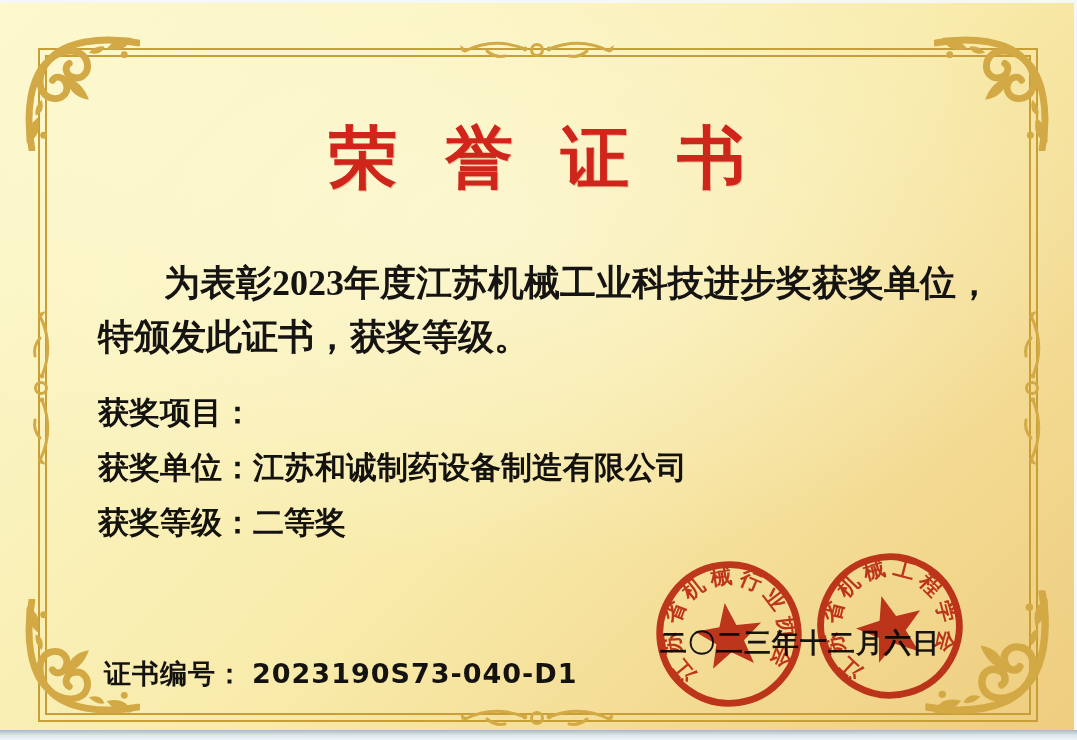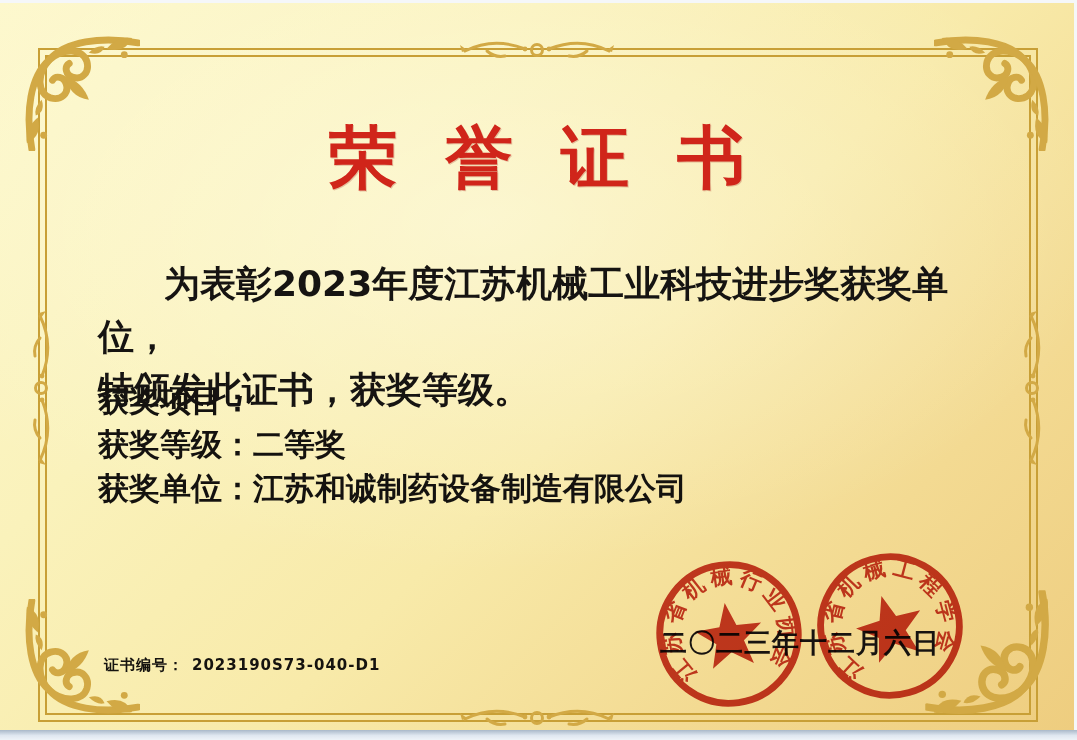"为表彰2023年度江苏机械工业科技进步奖获奖单位，" .intro .l1 { font-family: none -> Liberation Serif, serif }
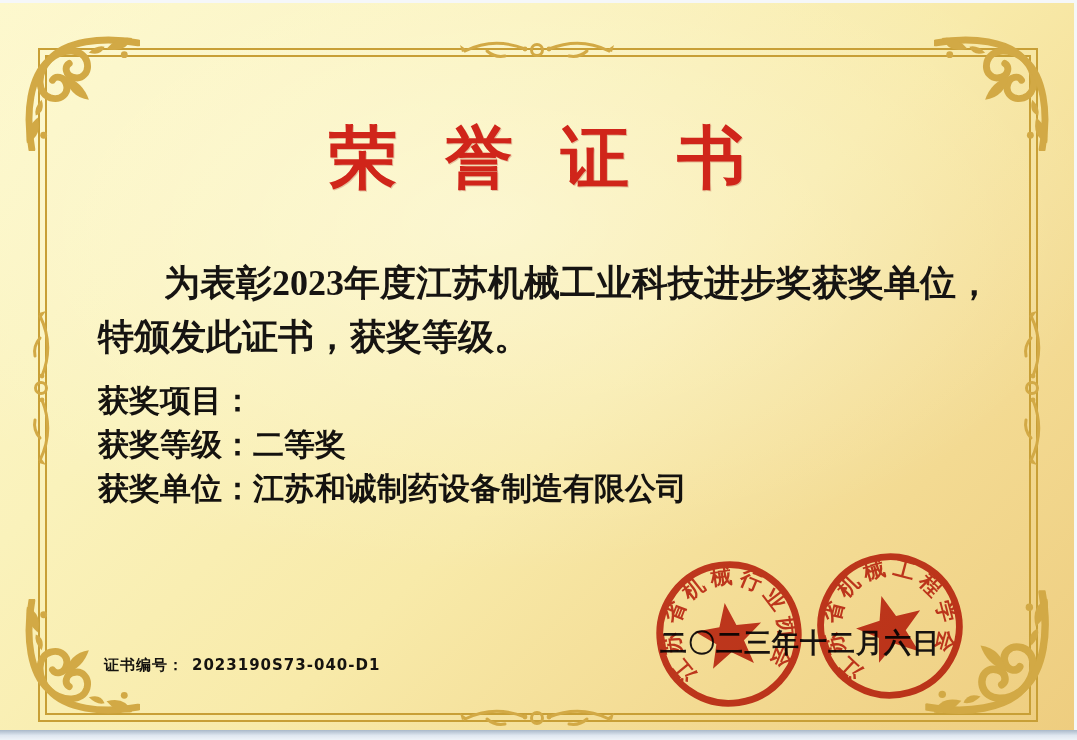"获奖项目：" .frow { margin-top: none -> 12px }
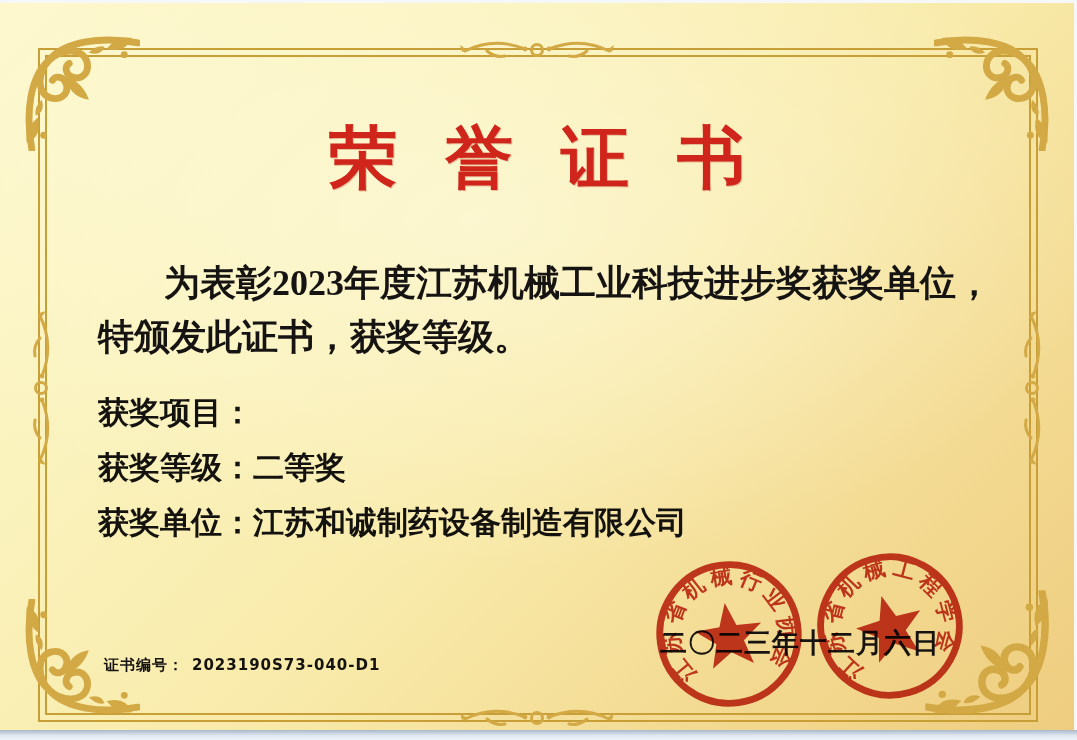"获奖等级：" div.frow { order: before "获奖单位：" -> after "获奖单位：" }
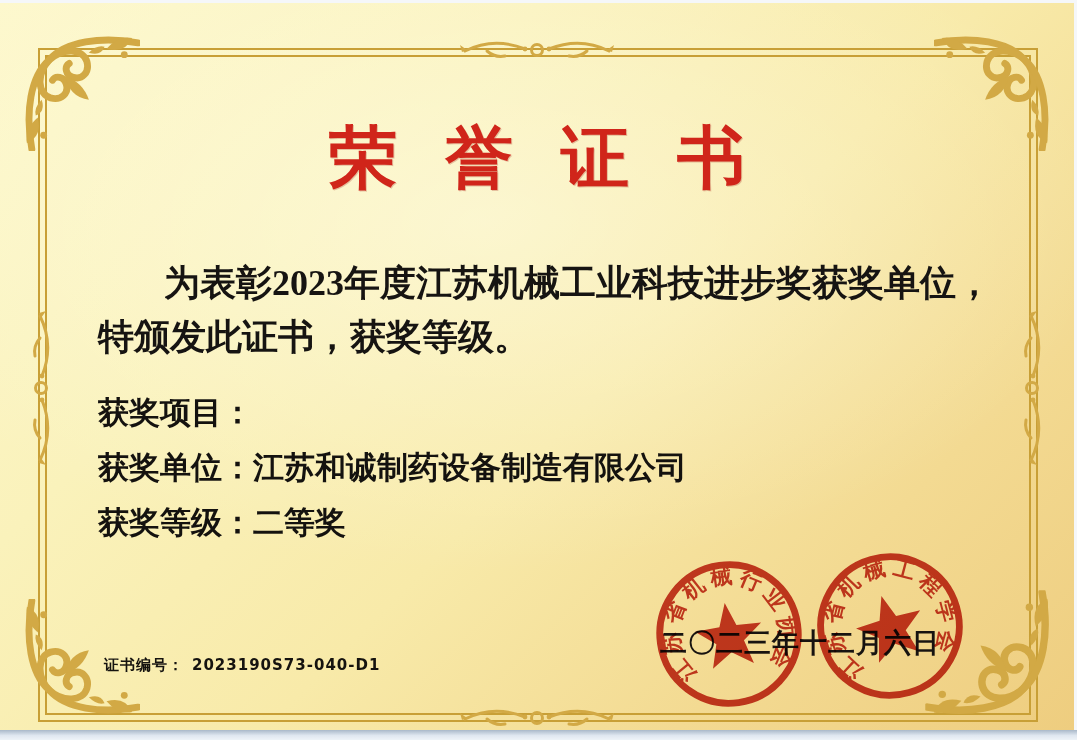"证书编号： 2023190S73-040-D1" .serial { font-size: 15px -> 27px }
